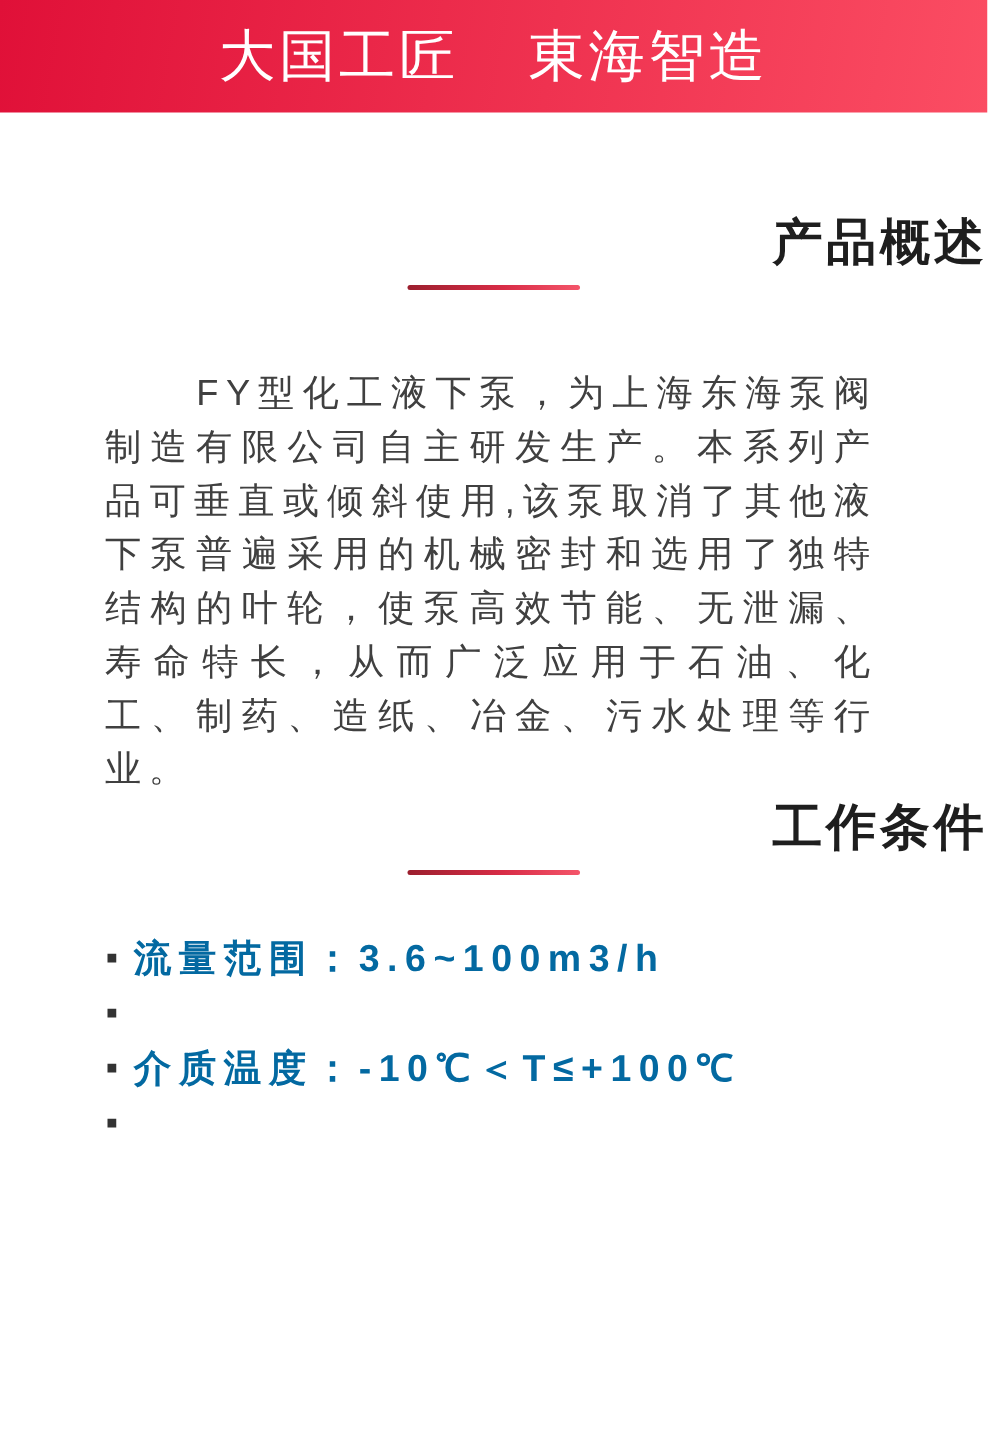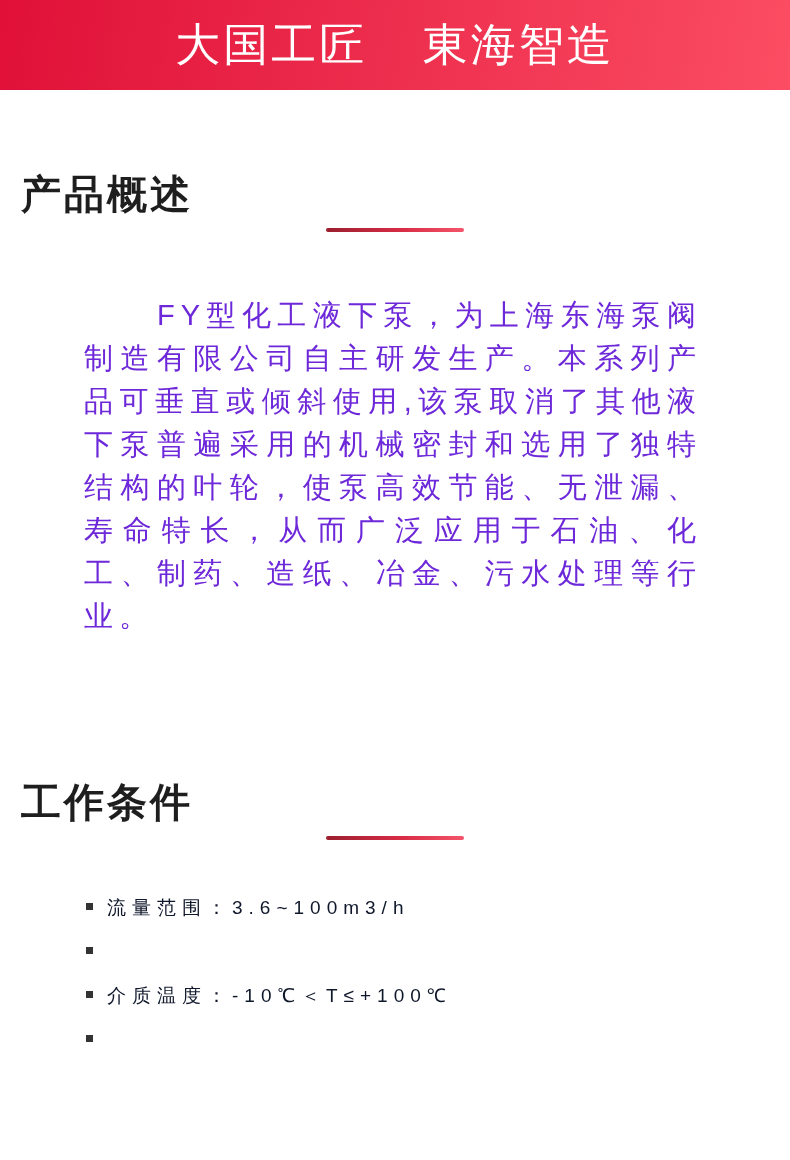"产品概述" .section-title { text-align: left -> right }
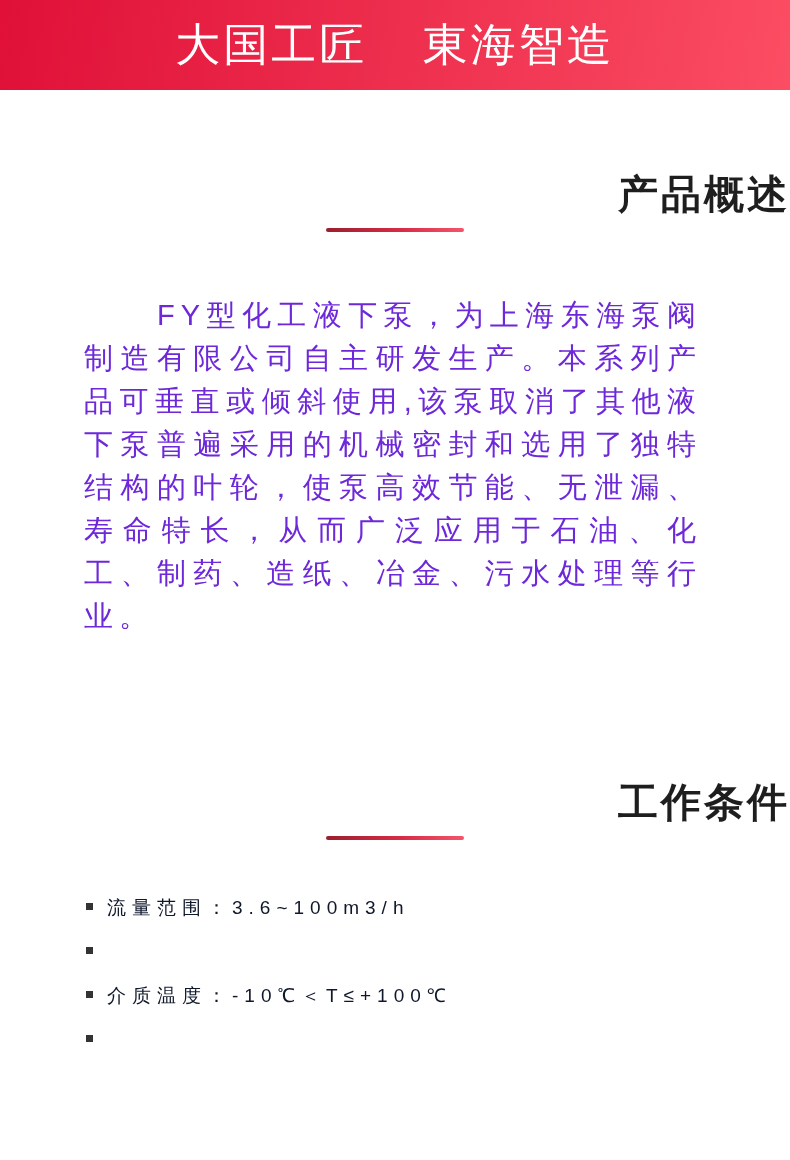"FY型化工液下泵，为上海东海泵阀制造有限公司自主研发生产。本系列产品可垂直或倾斜" .paragraph { color: #6d28d9 -> #404040 }
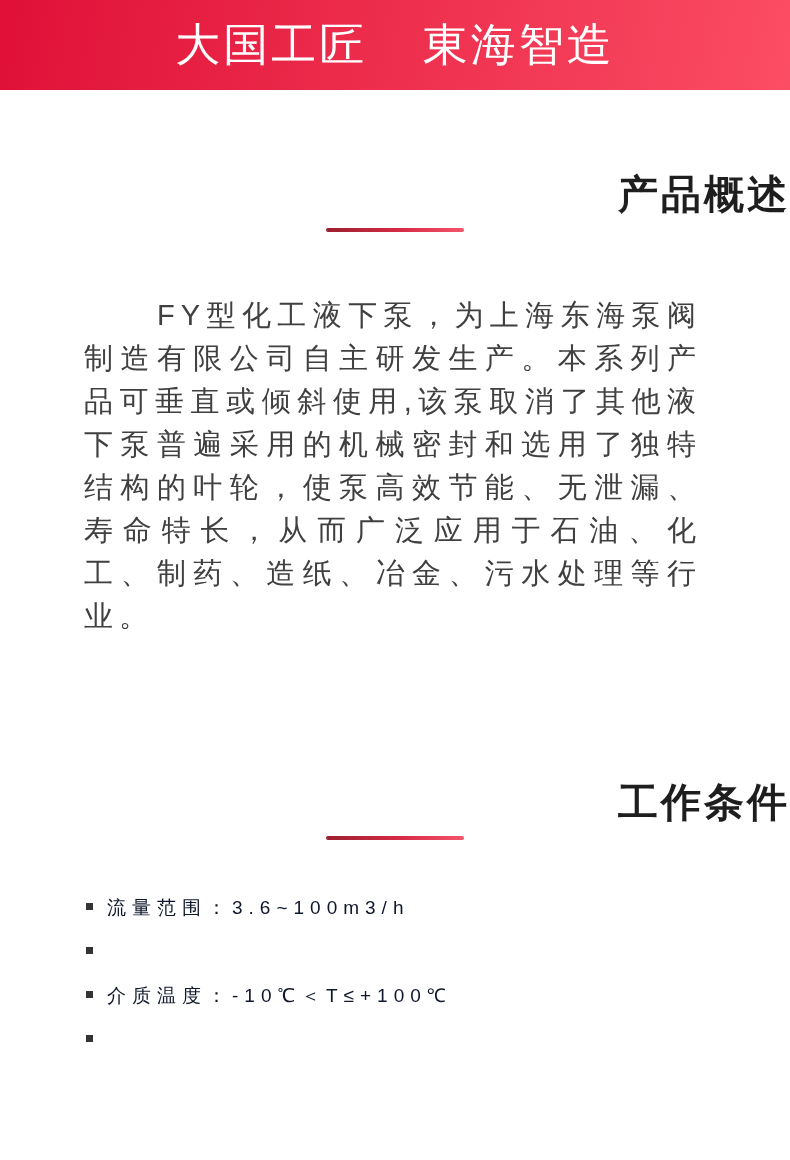"工作条件" .conditions-section { margin-top: 140px -> none }
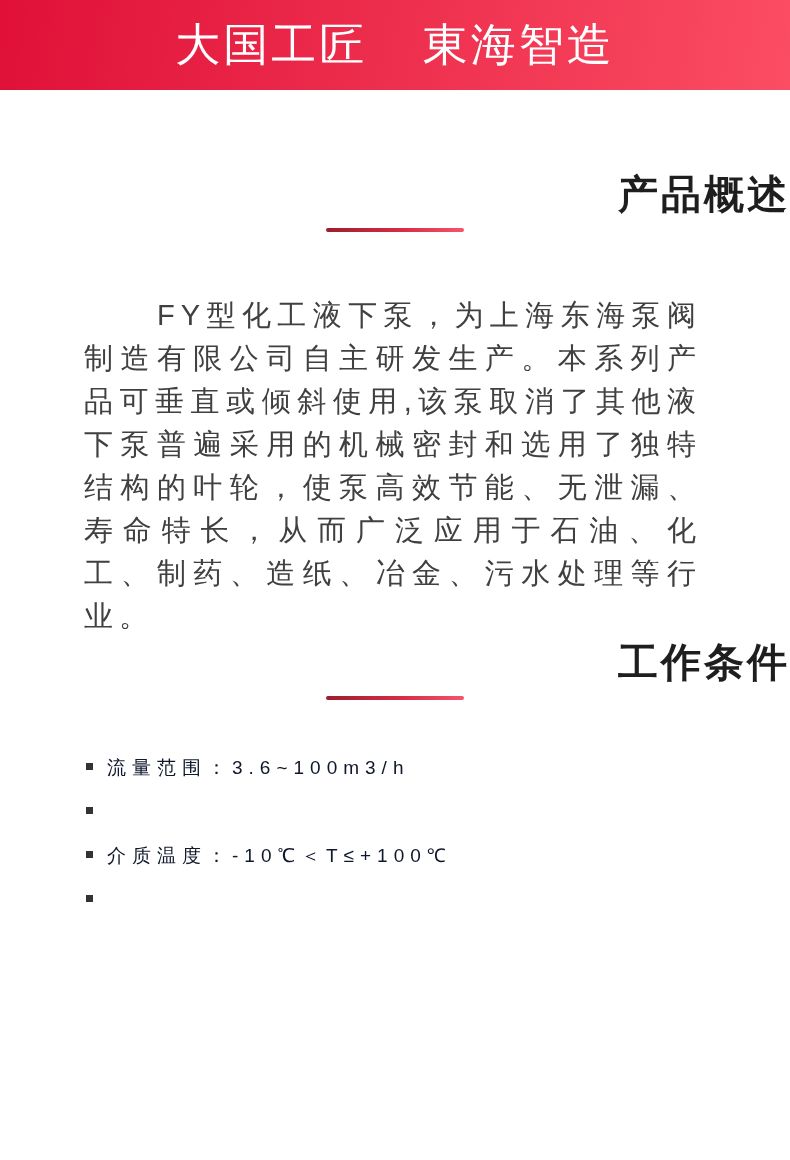"流量范围：3.6~100m3/h" .spec-list { color: #0f172a -> #0369a1; font-size: 19px -> 30px; font-weight: none -> bold }
